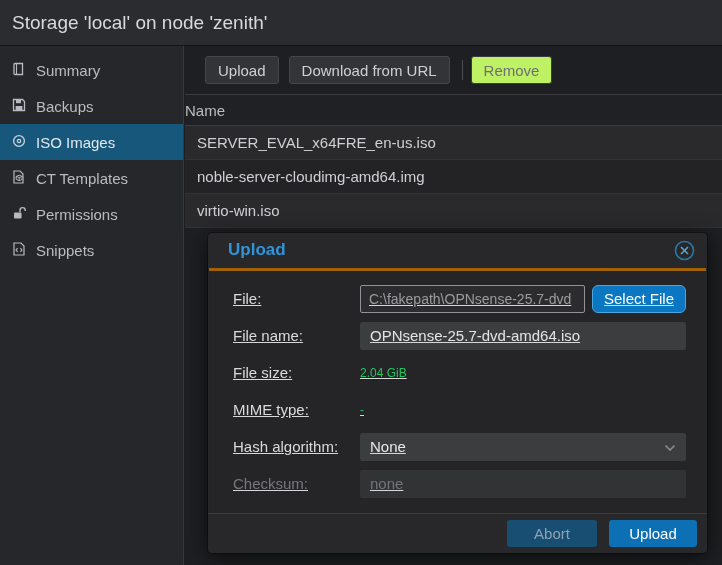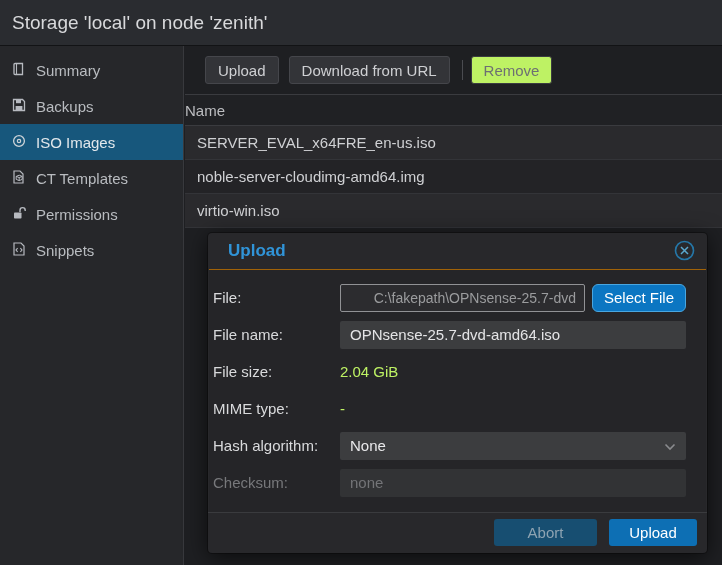"File:" .dialog-body { border-top: 1px solid #a16207 -> 3px solid #a16207; padding: 14px 20px 6px 4px -> 14px 20px 6px 24px; text-decoration: none -> underline }
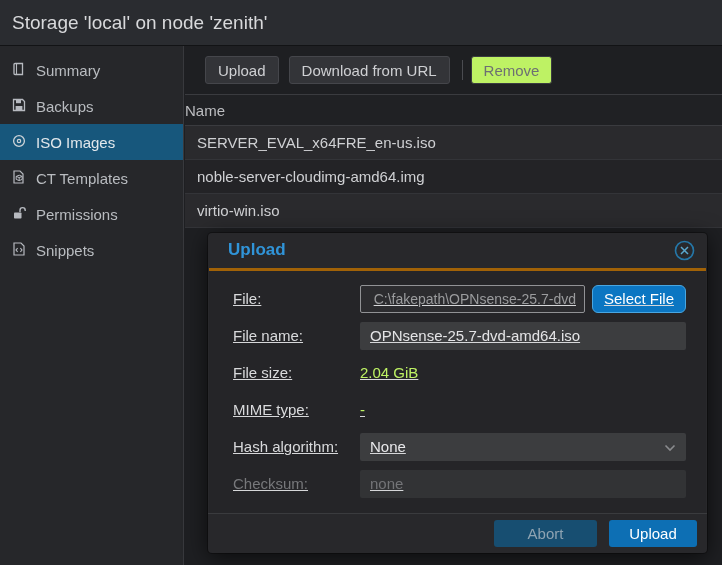"C:\fakepath\OPNsense-25.7-dvd" .file-input { text-align: right -> none }
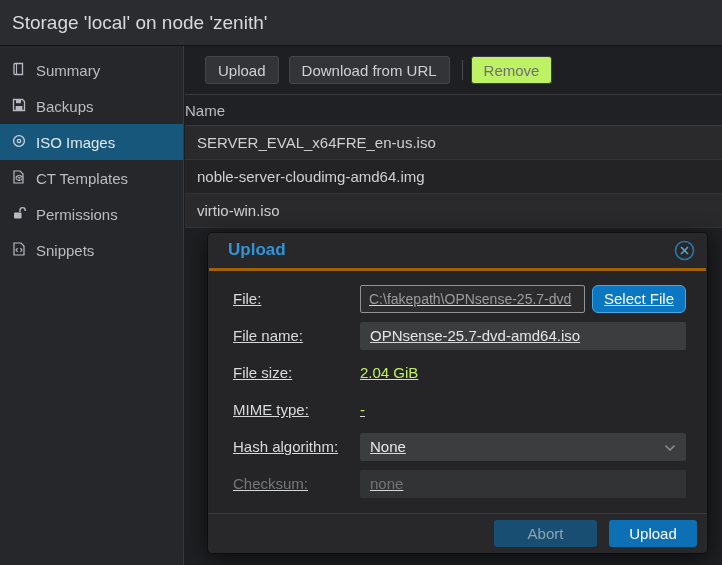"2.04 GiB" .static-value { color: #bef264 -> #22c55e; font-size: 15px -> 12px }
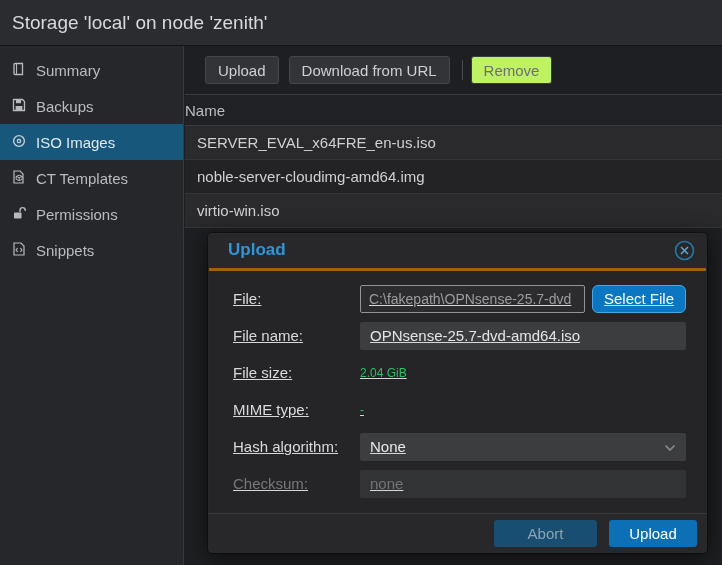"Abort" .btn-abort { width: 103px -> 90px }
